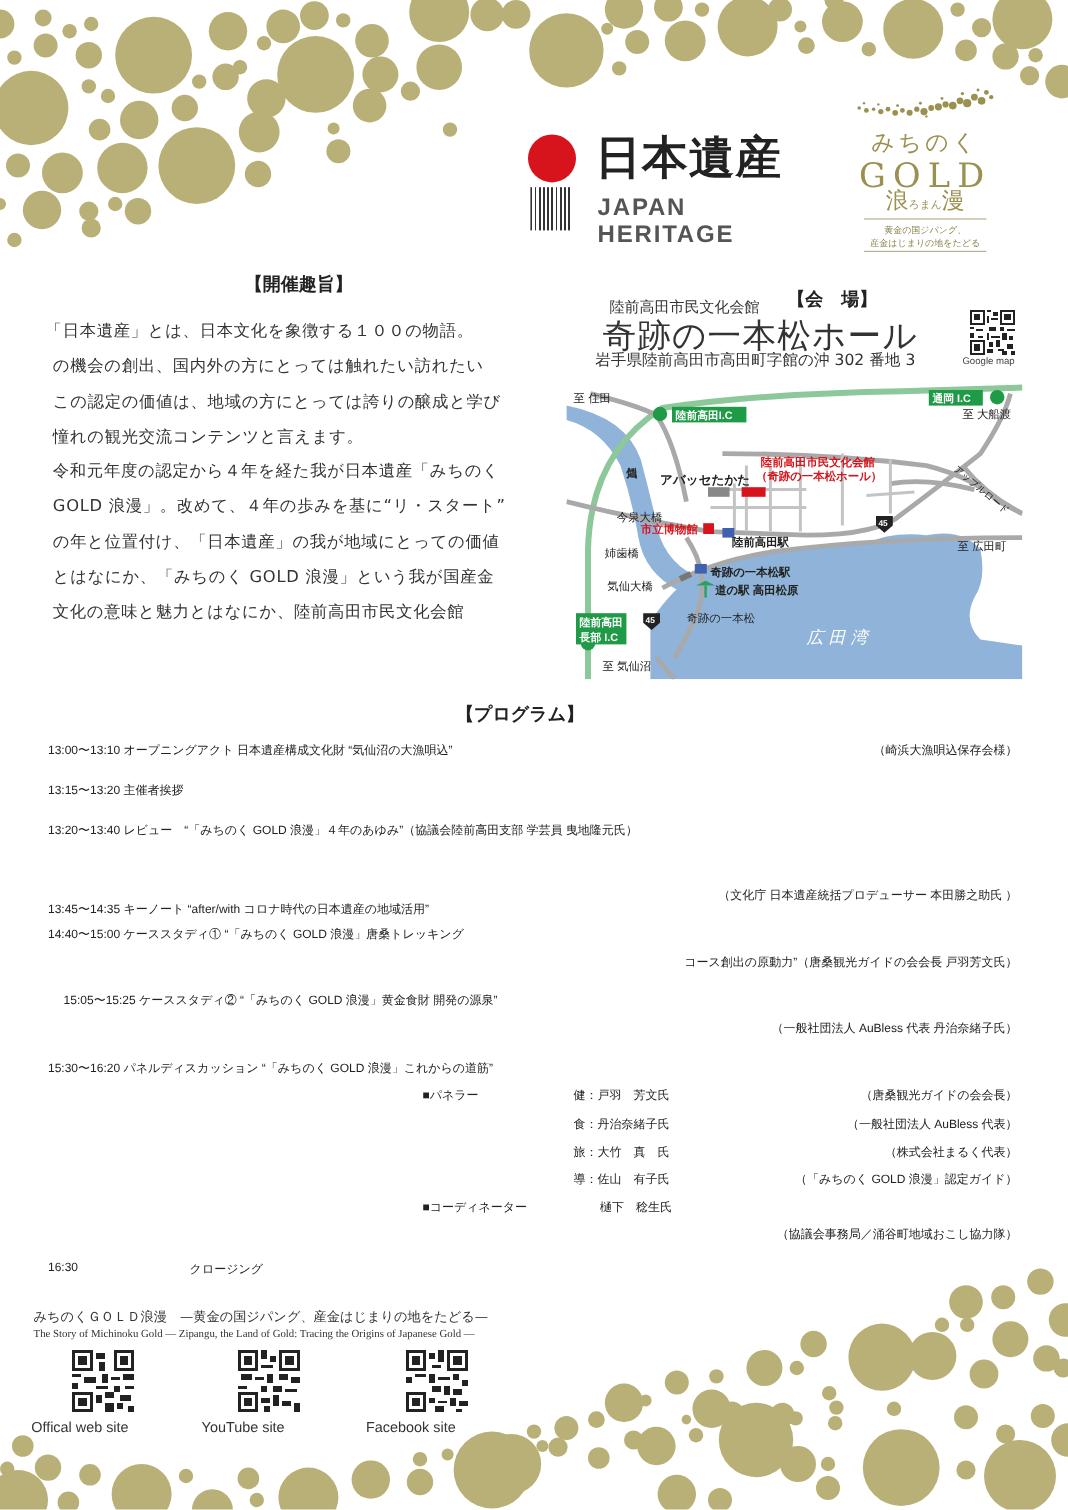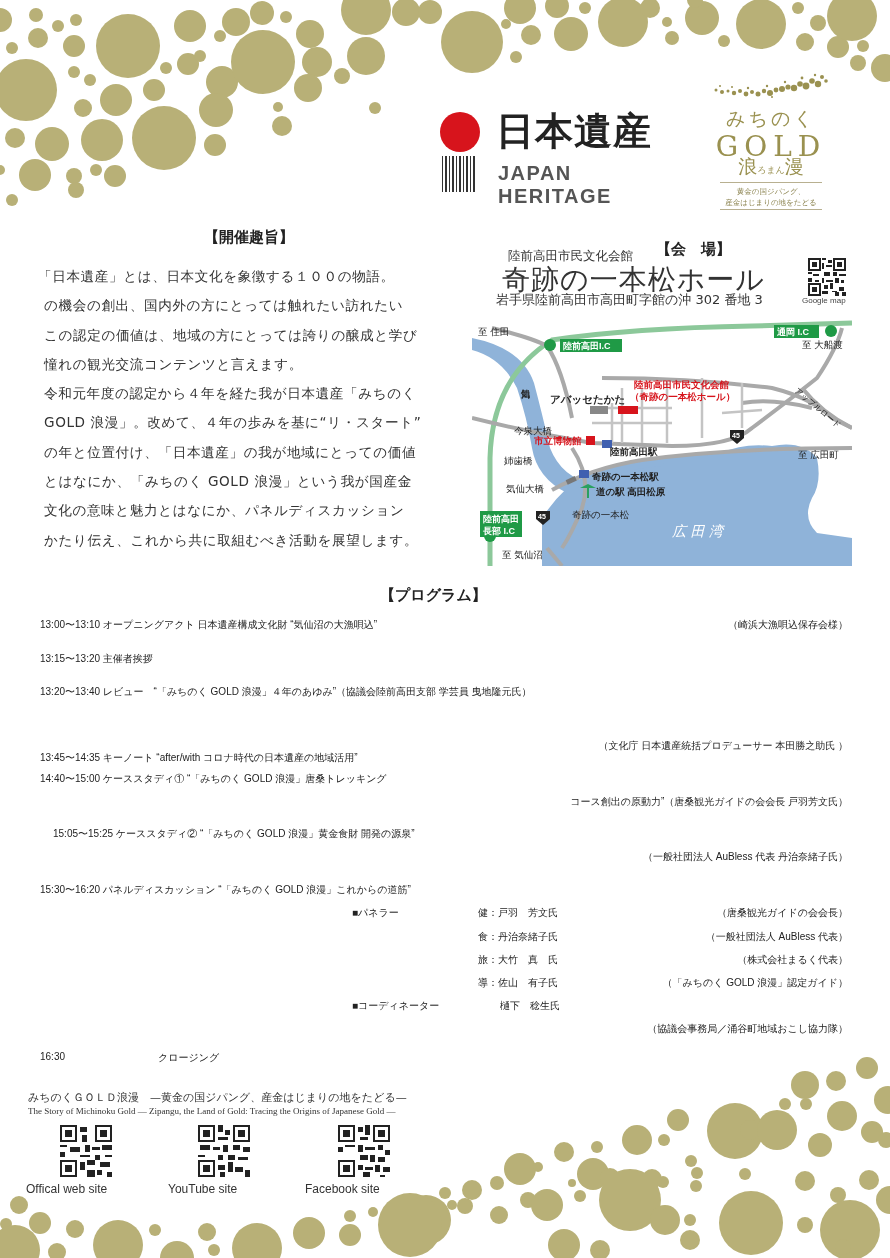"文化の意味と魅力とはなにか、パネルディスカッション" div { text: パネルディスカッション -> 陸前高田市民文化会館 }
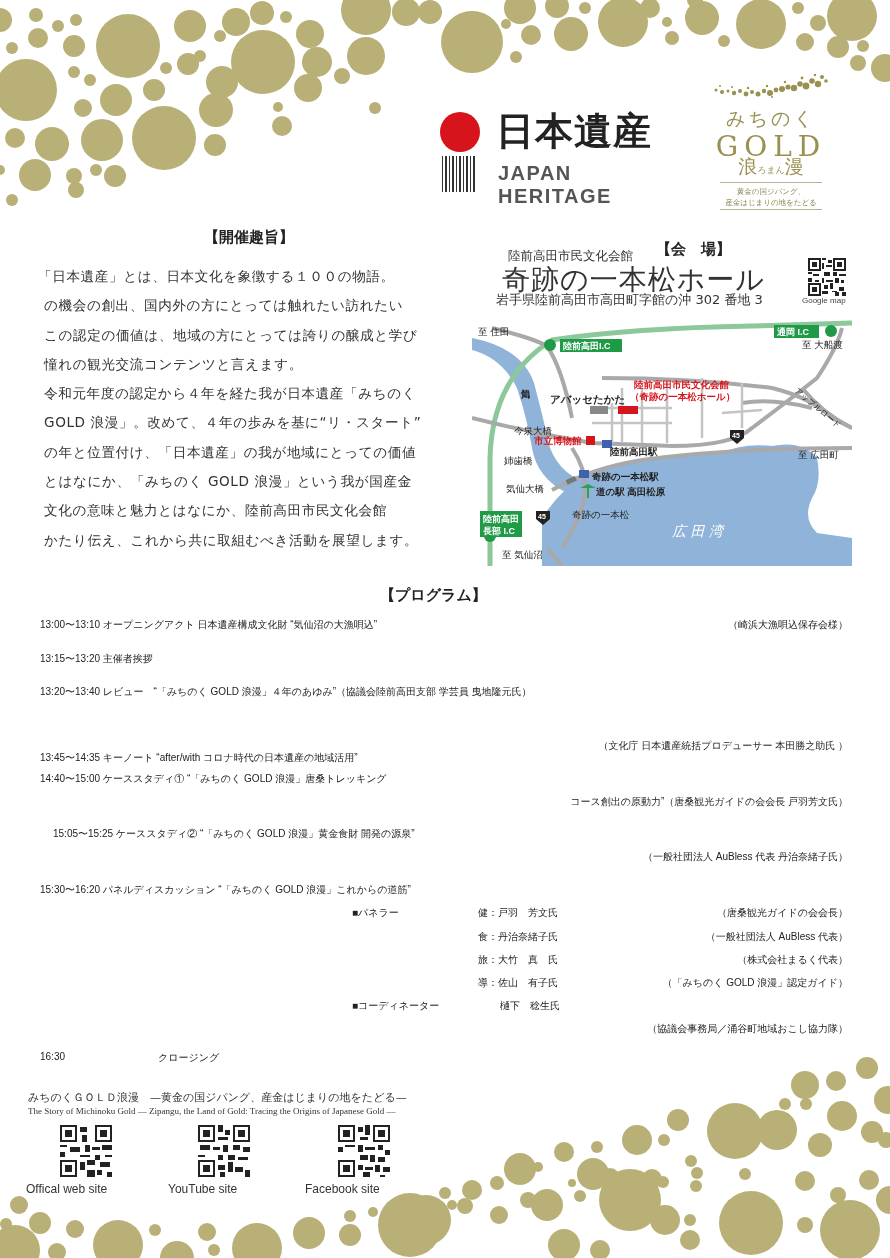"かたり伝え、これから共に取組むべき活動を展望します。" div { html: <div>かたり伝え、これから共に取組むべき活動を展望します。</div> -> none }
